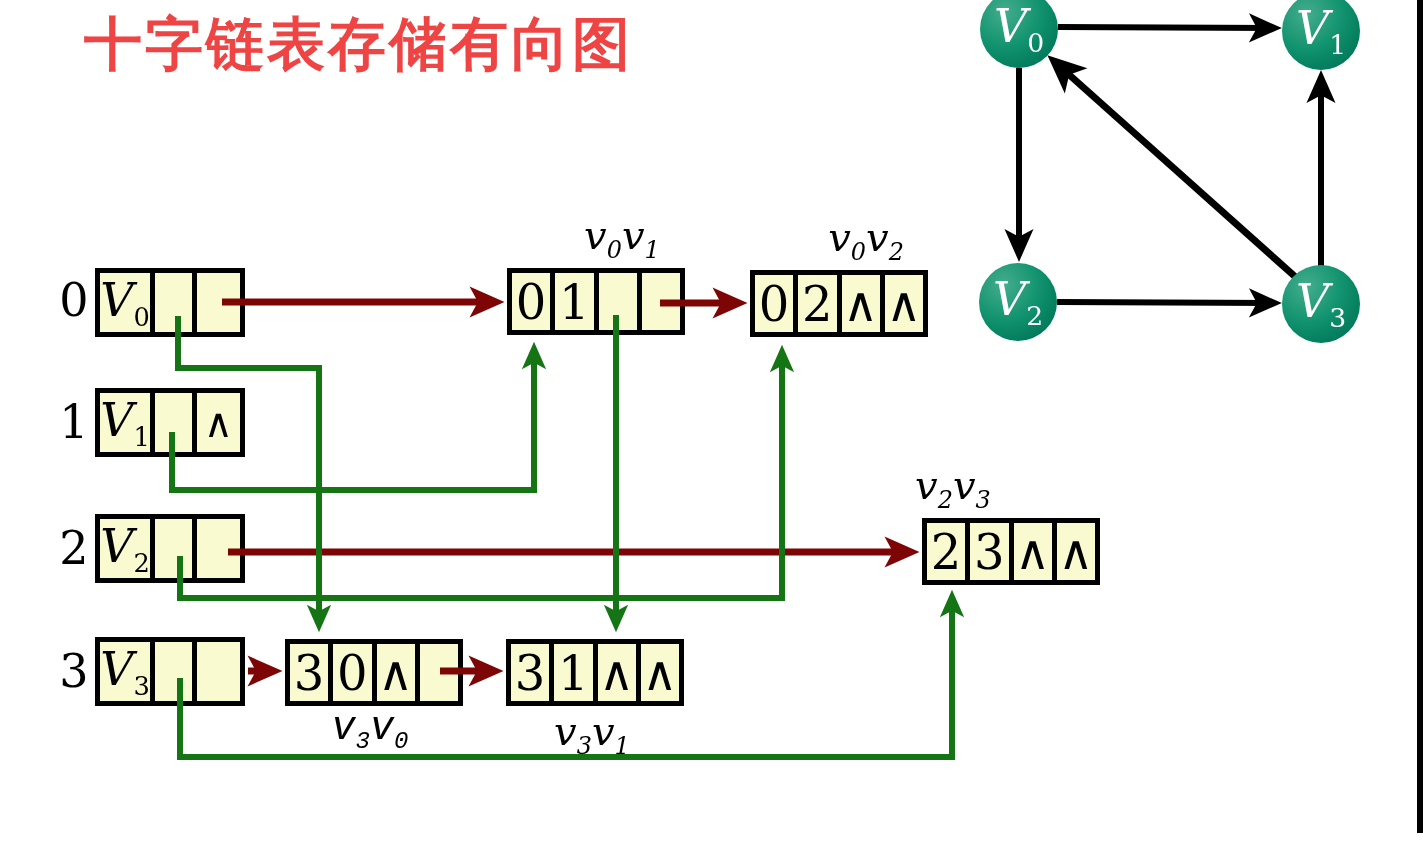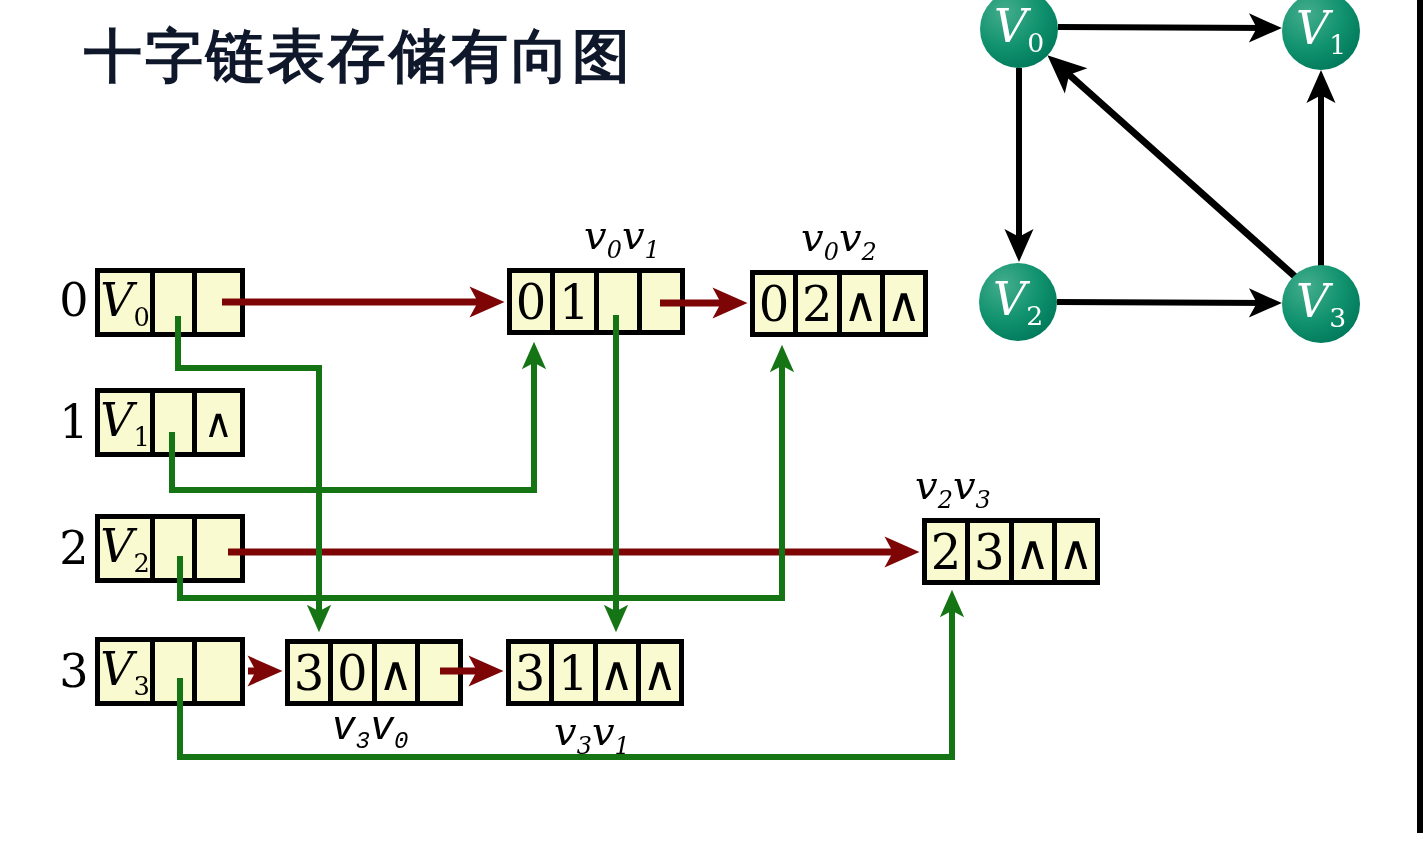"十字链表存储有向图" .title { color: #0f172a -> #ef4444; top: 18px -> 6px }
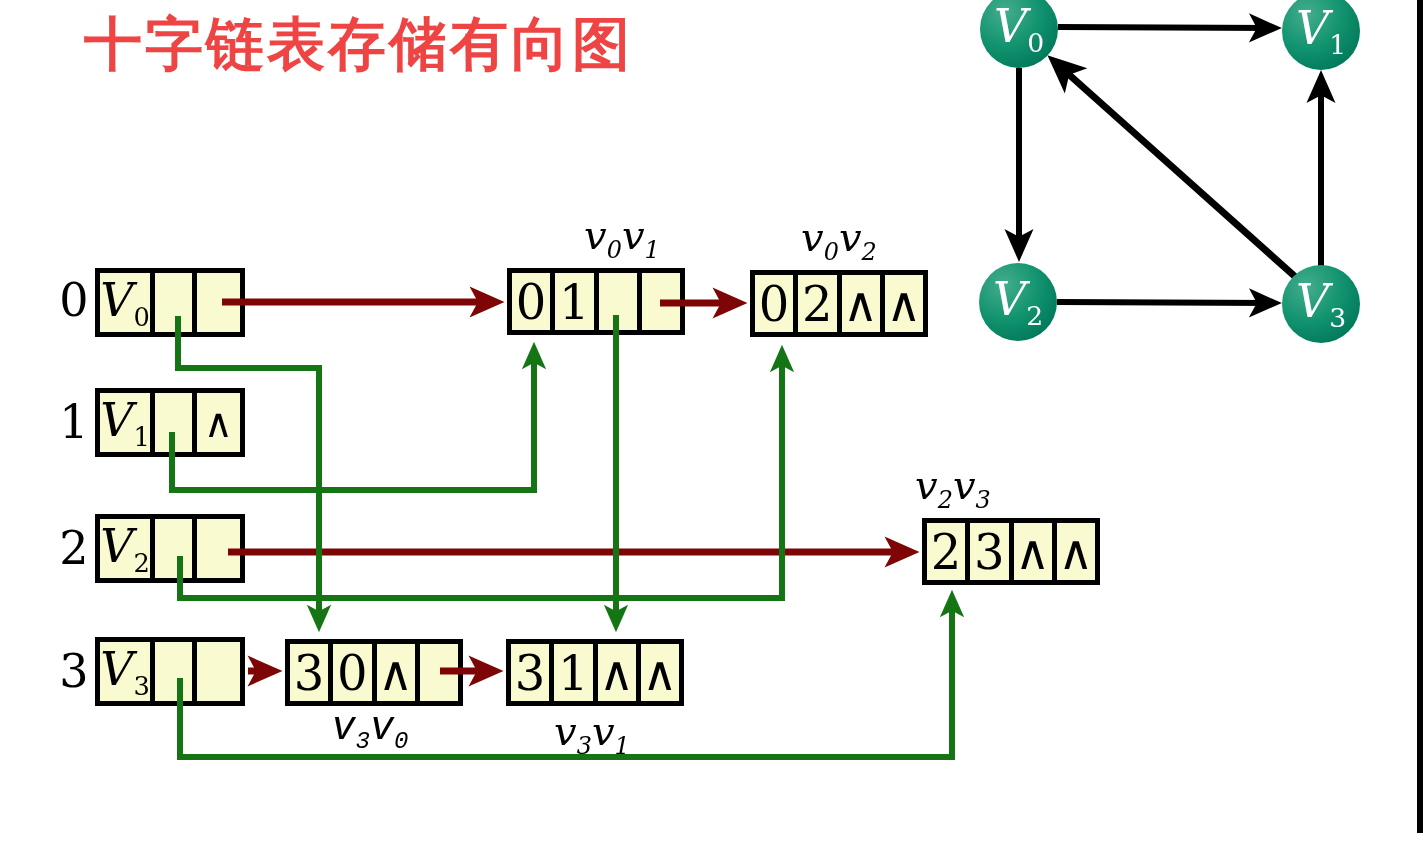"v0v2" div.elabel { text-align: none -> right }
